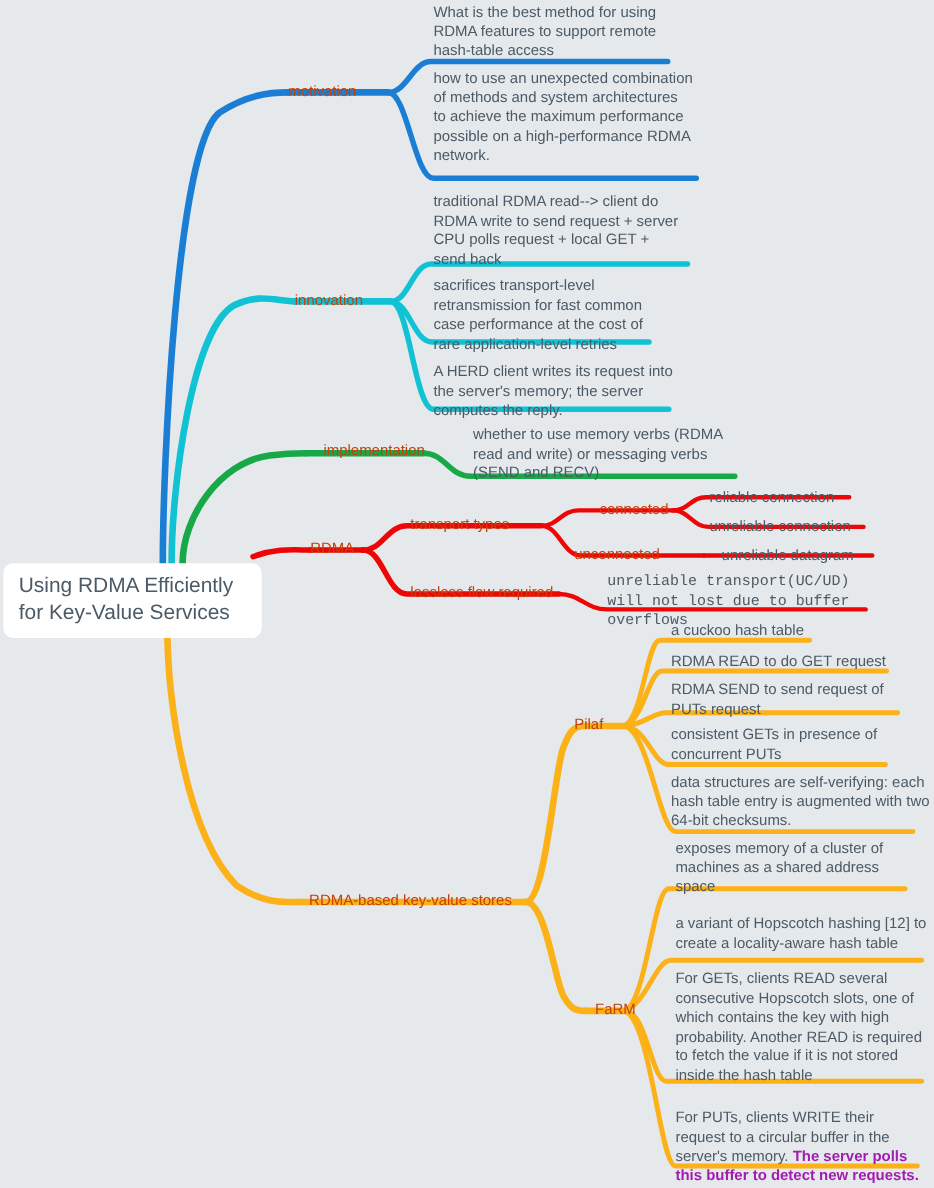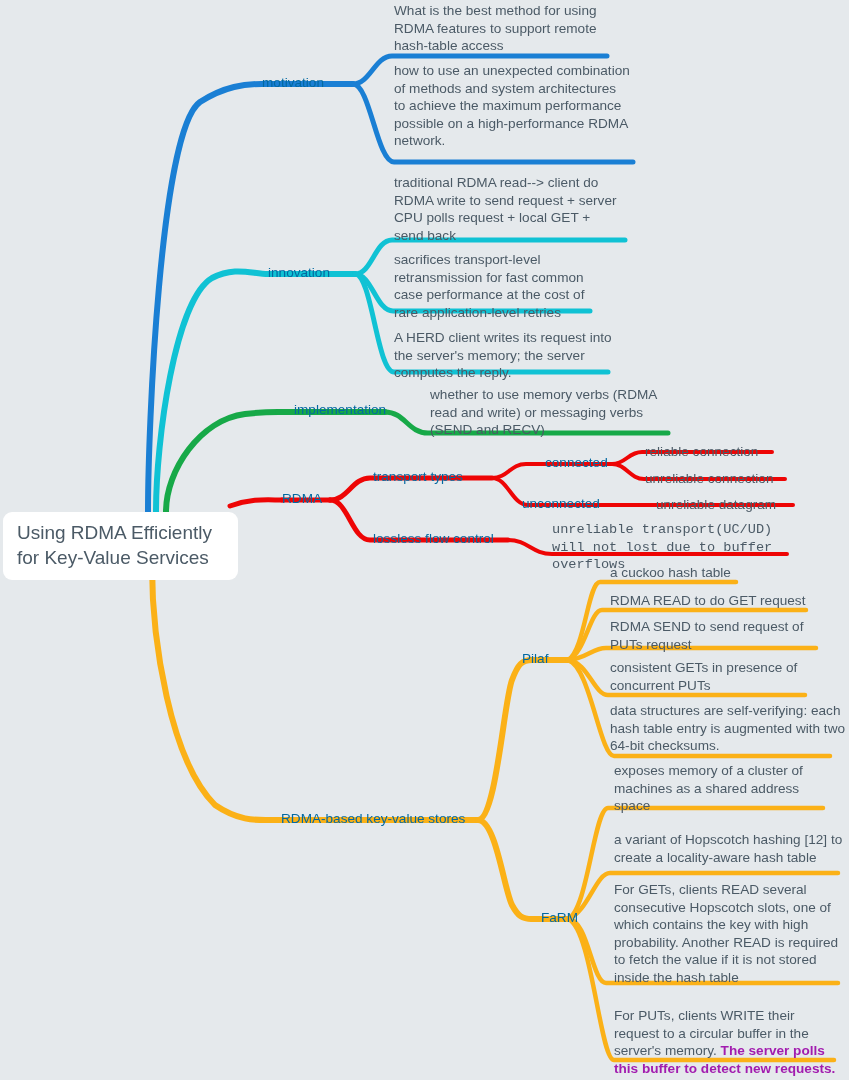"motivation" .node-label { color: #0369a1 -> #c2410c }
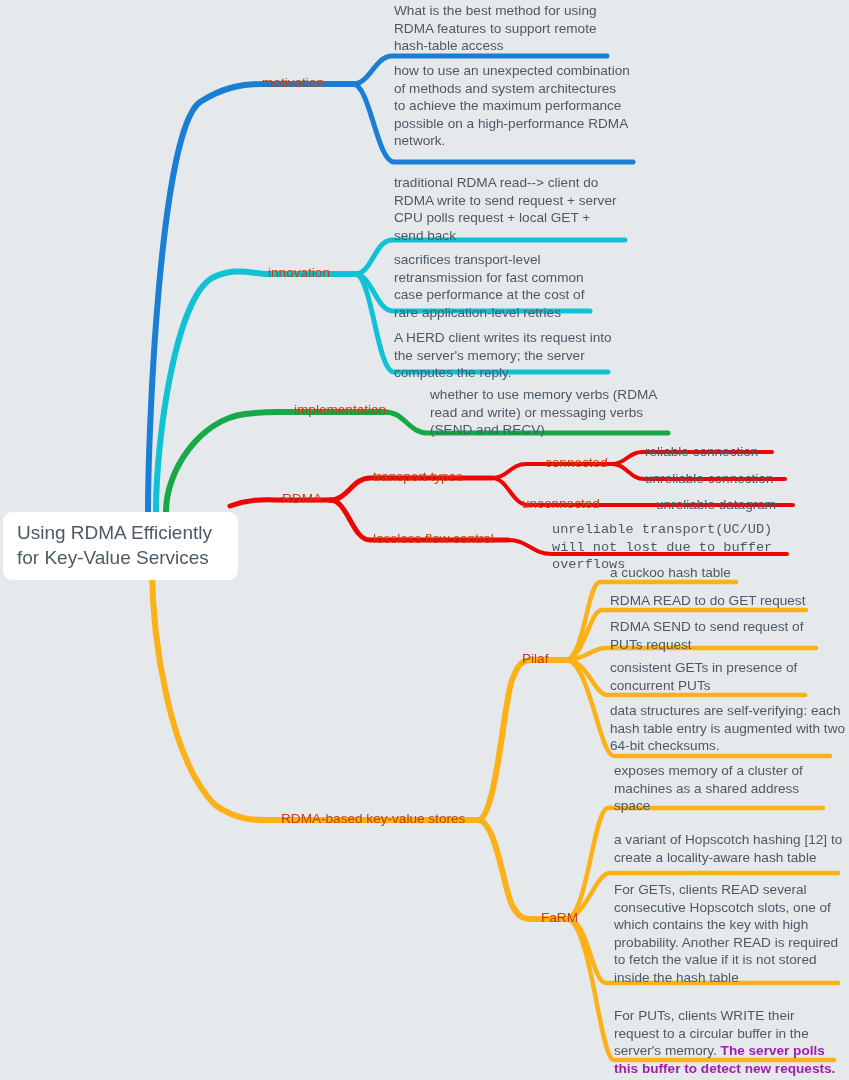"lossless flow control" div.node-label { text: control -> required }
